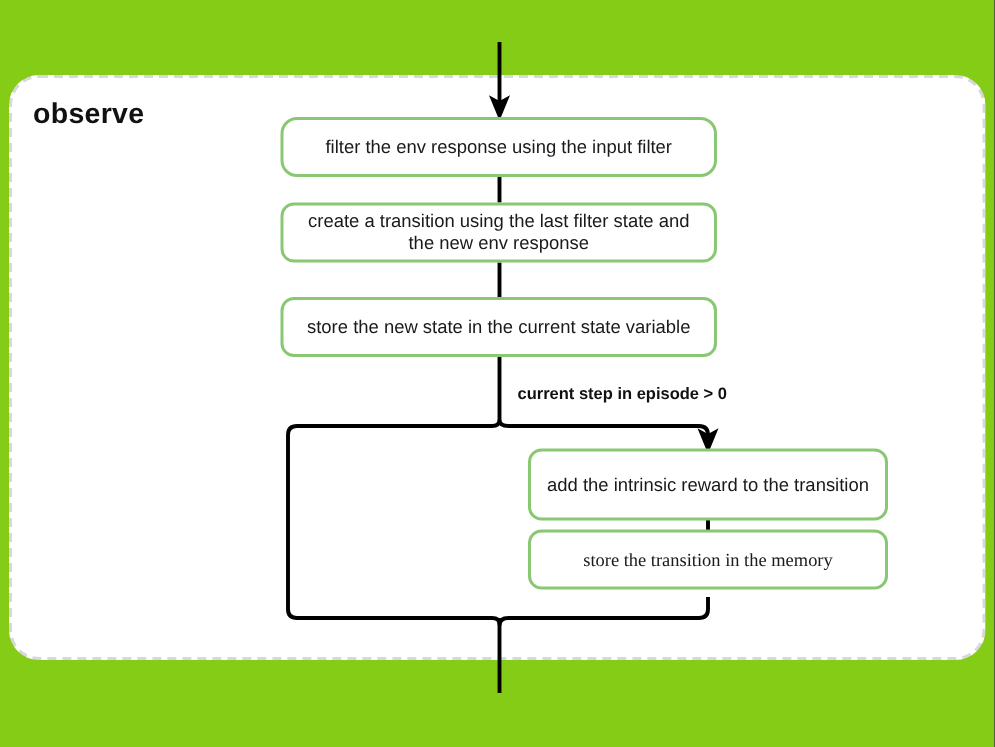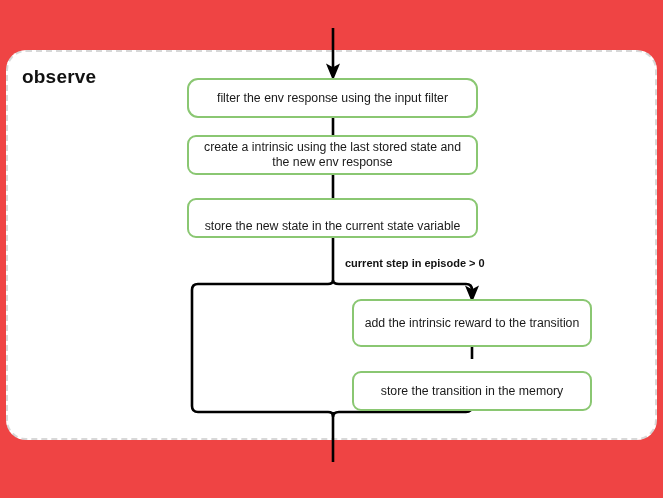"observe" #root { background: #ef4444 -> #84cc16 }
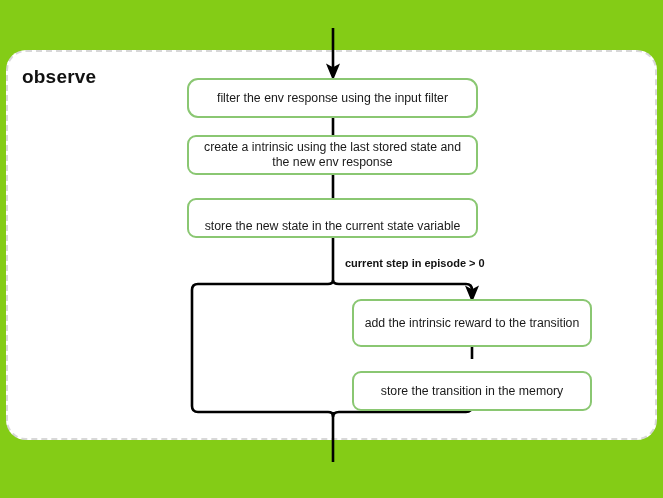"create a intrinsic using the" span { text: intrinsic using the last stored -> transition using the last filter }
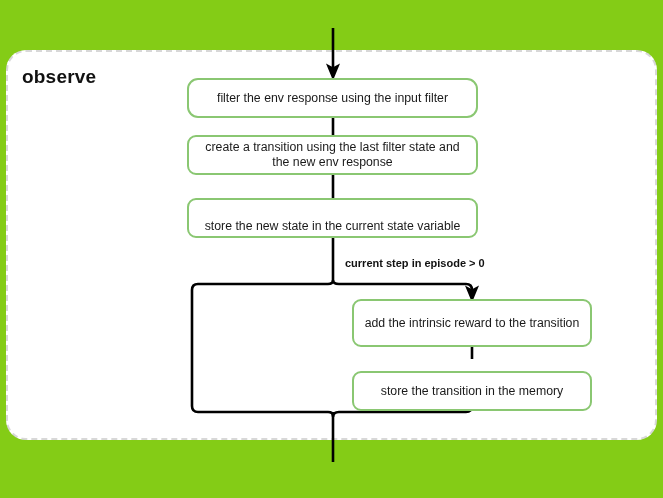"store the new state in" div.node { align-items: flex-end -> none }
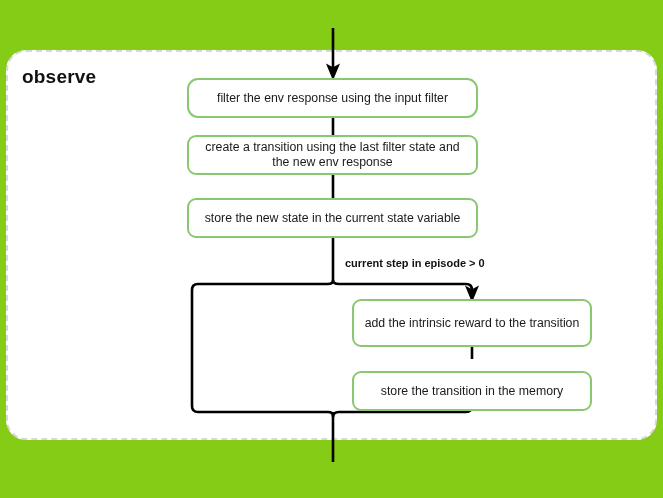"store the transition in the" div.node { font-family: none -> Liberation Serif, serif; top: 371px -> 353px }
